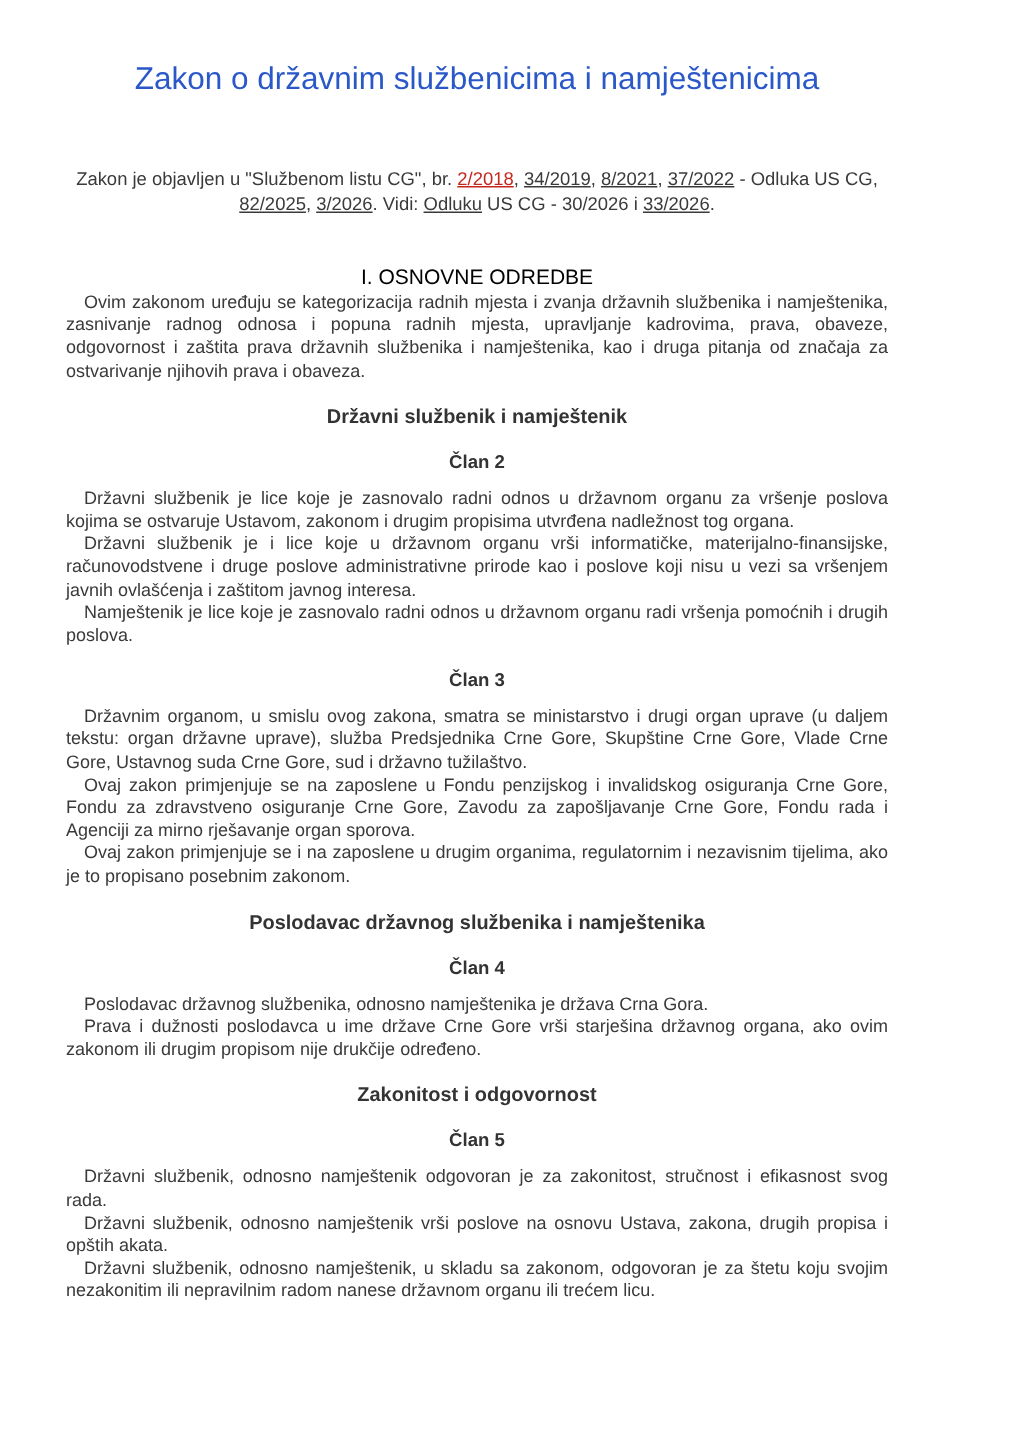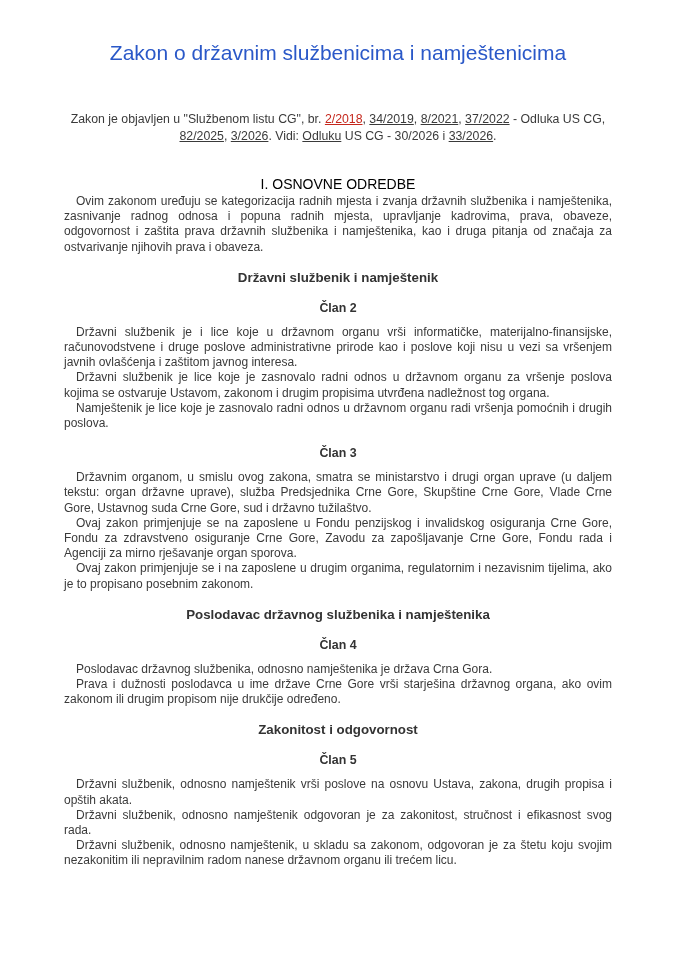"Zakon o državnim službenicima i" .page { margin-left: 20px -> none }
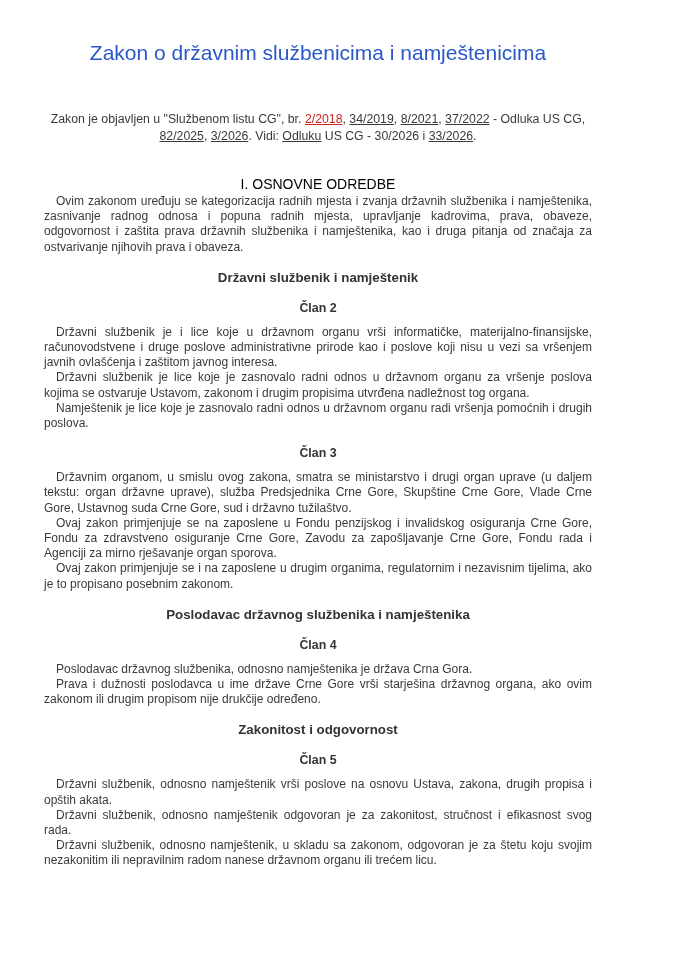"Državni službenik je i lice" p.para { order: before "Državni službenik je lice koje" -> after "Državni službenik je lice koje" }
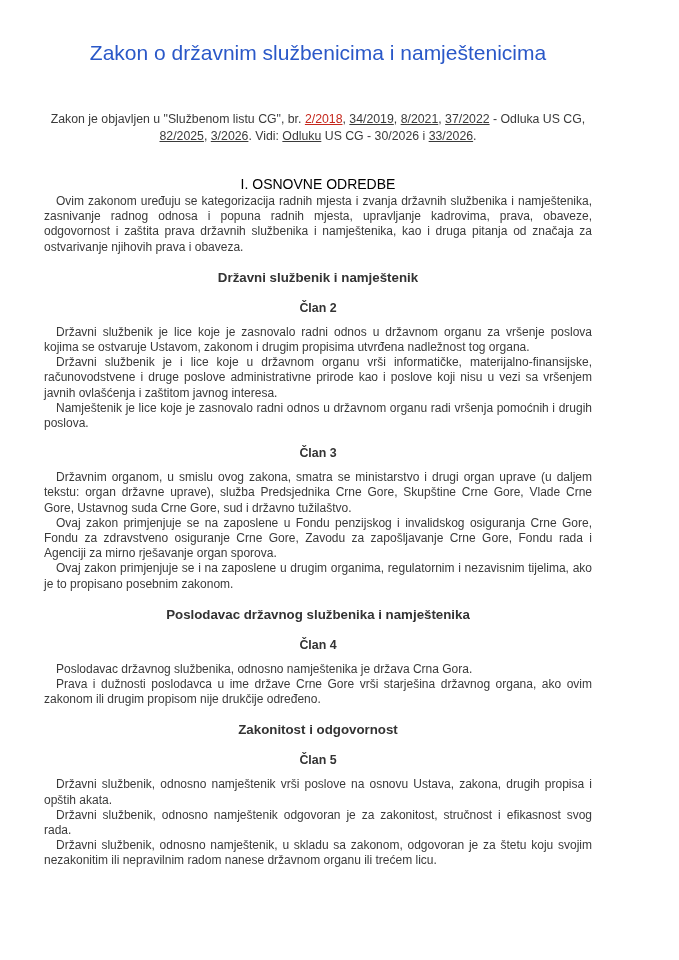"Državni službenik, odnosno namještenik" p.para { order: before "Državni službenik, odnosno namještenik odgovoran je za" -> after "Državni službenik, odnosno namještenik odgovoran je za" }
